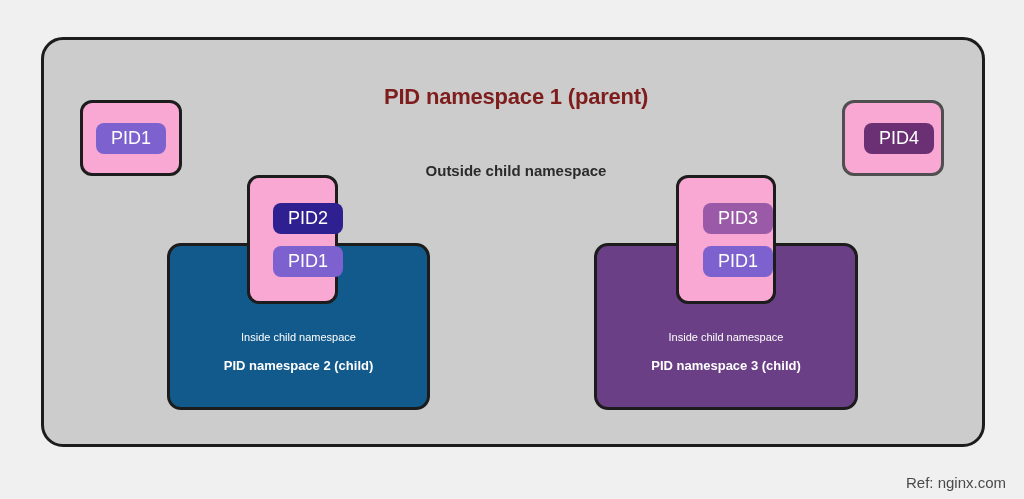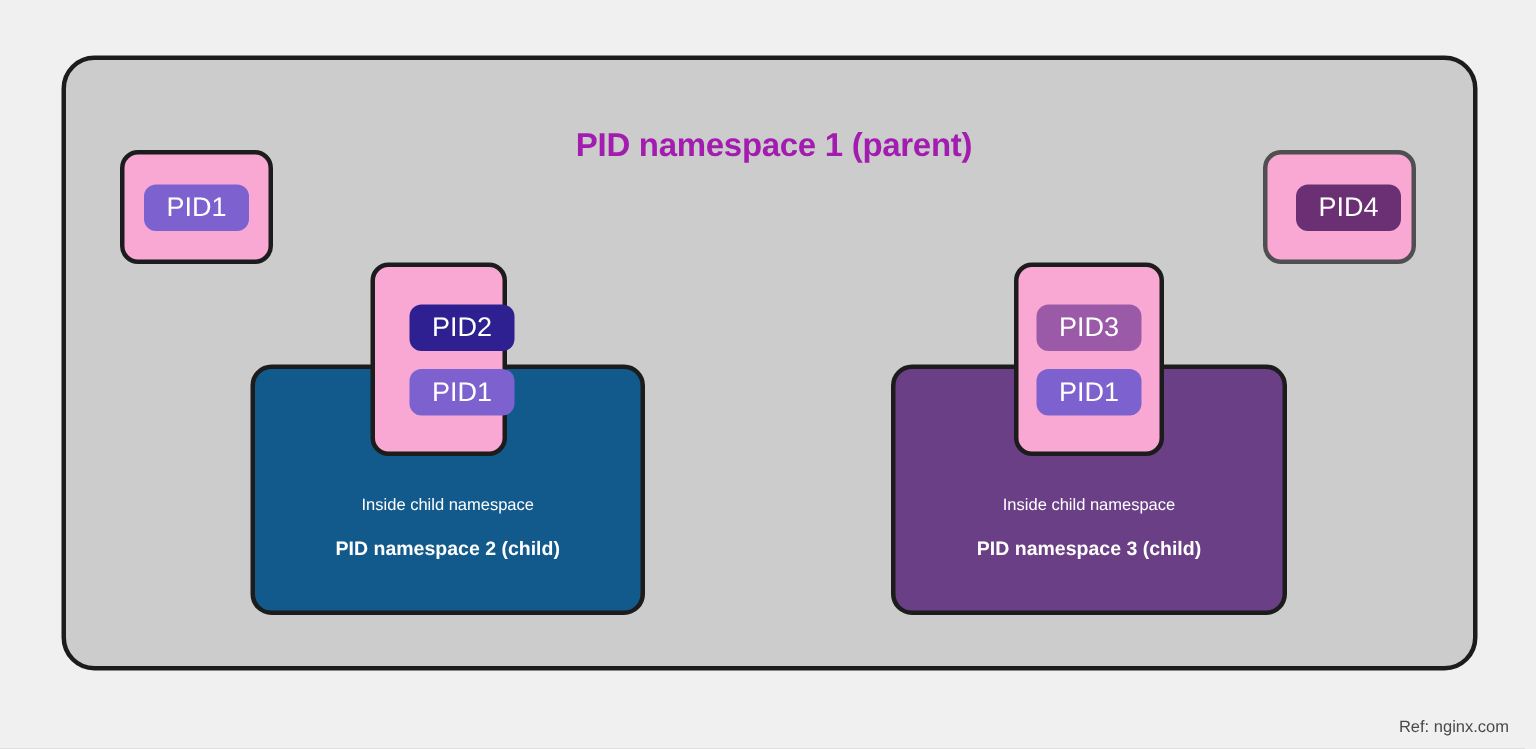"PID namespace 1 (parent)" .parent-title { color: #a21caf -> #7f1d1d }
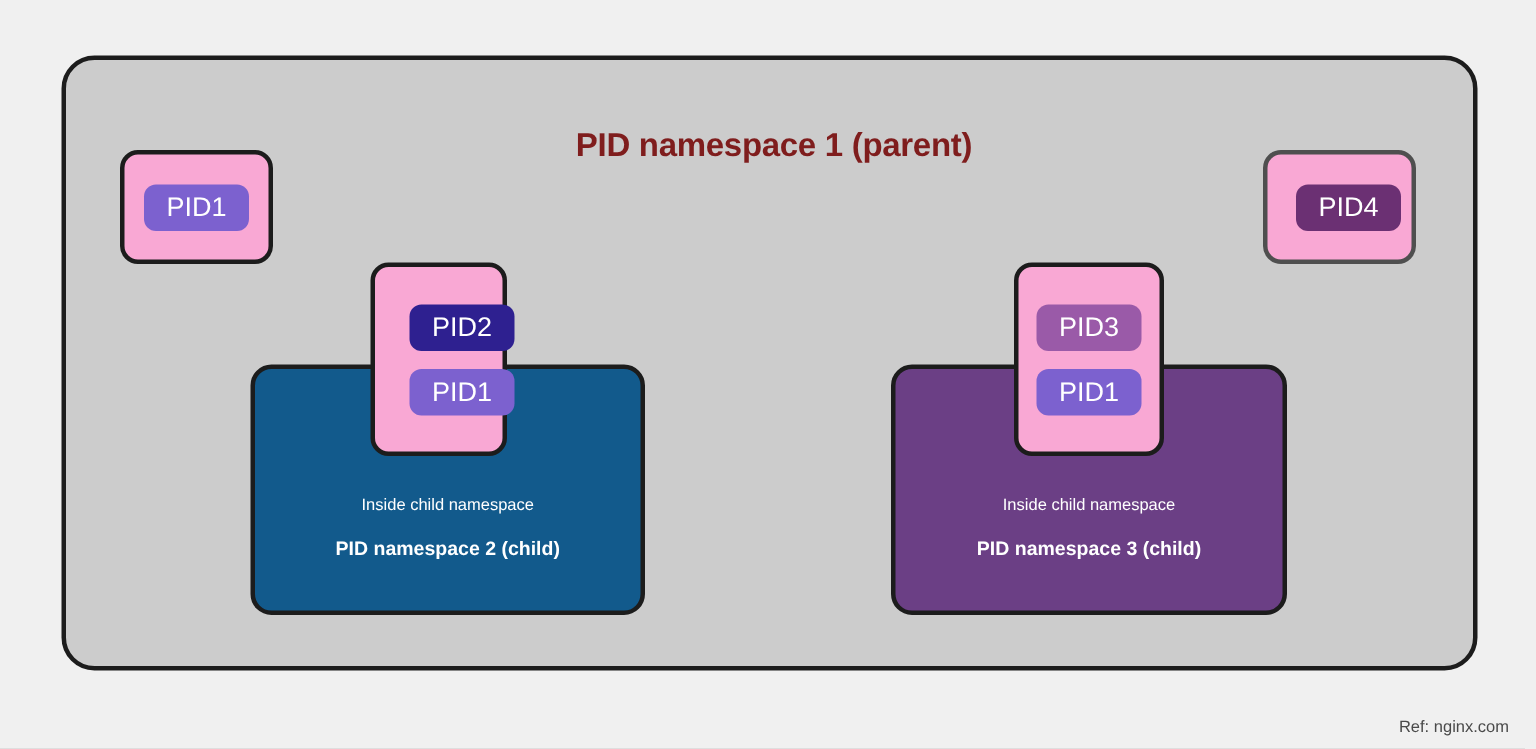"Outside child namespace" div.outside-label { html: none -> <div>Outside child namespace</div> }
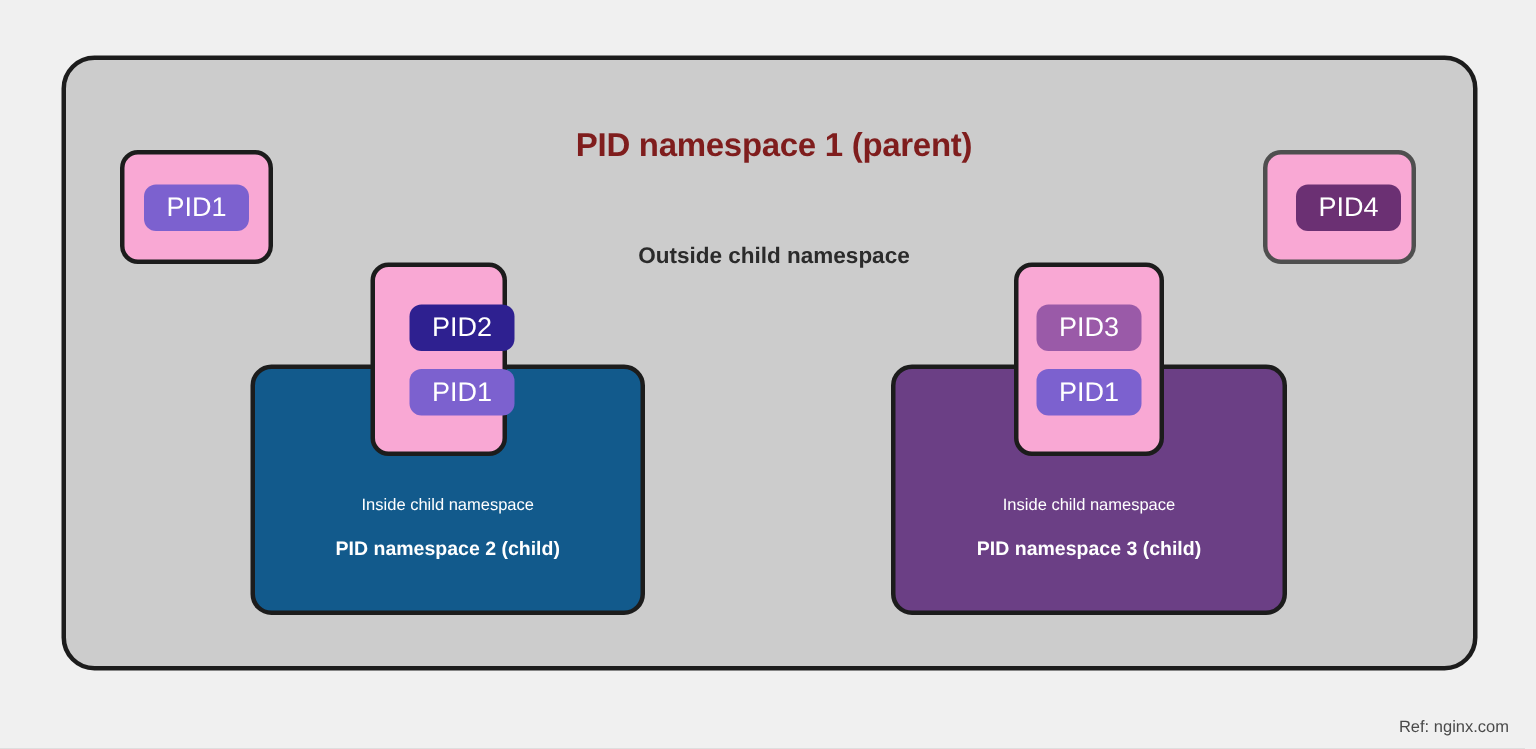"PID3" .proc-card.tall-purple { align-items: none -> flex-end }
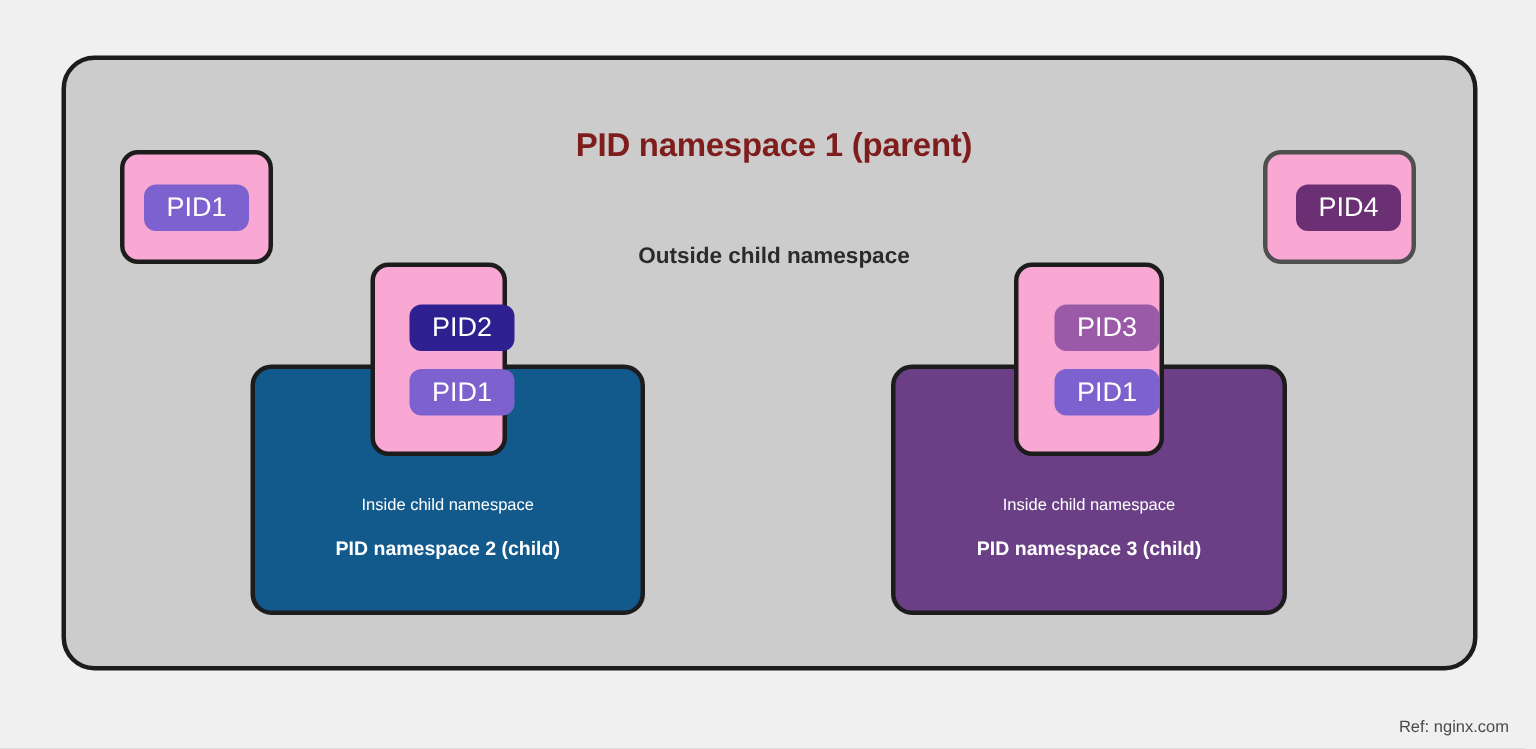"Ref: nginx.com" .footer-ref { font-size: 11px -> 15px }
